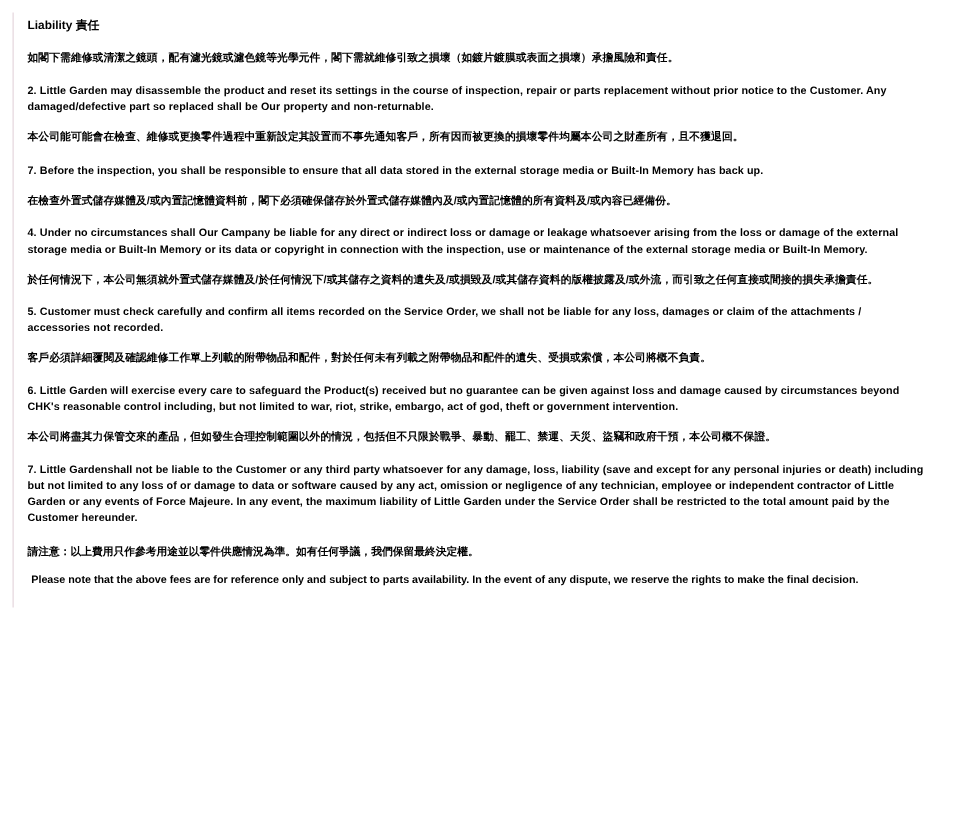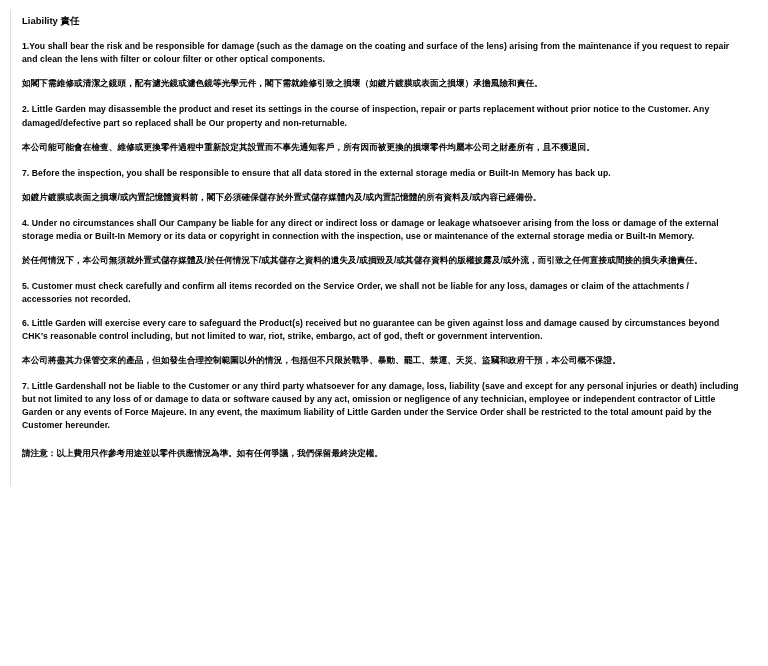"1.You shall bear the risk" p.para { html: <p>1.You shall bear the risk and be responsible for damage (such as the damage on the coating and surface of the lens) arising from the maintenance if you request to repair and clean the lens with filter or colour filter or other optical components.</p> -> none }
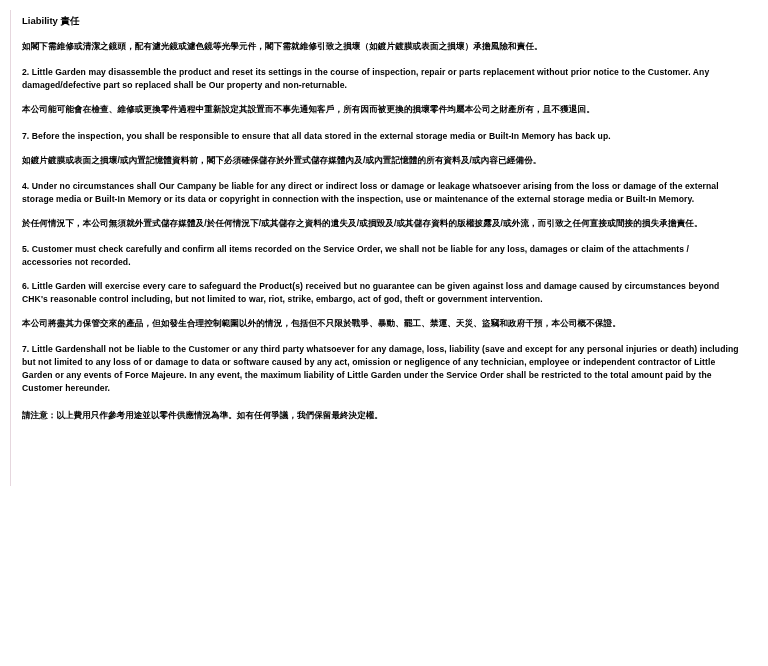"如鍍片鍍膜或表面之損壞/或內置記憶體資料前，閣下必須確保儲存於外置式儲存媒體內及" p.para { text: 如鍍片鍍膜或表面之損壞/ -> 在檢查外置式儲存媒體及/ }
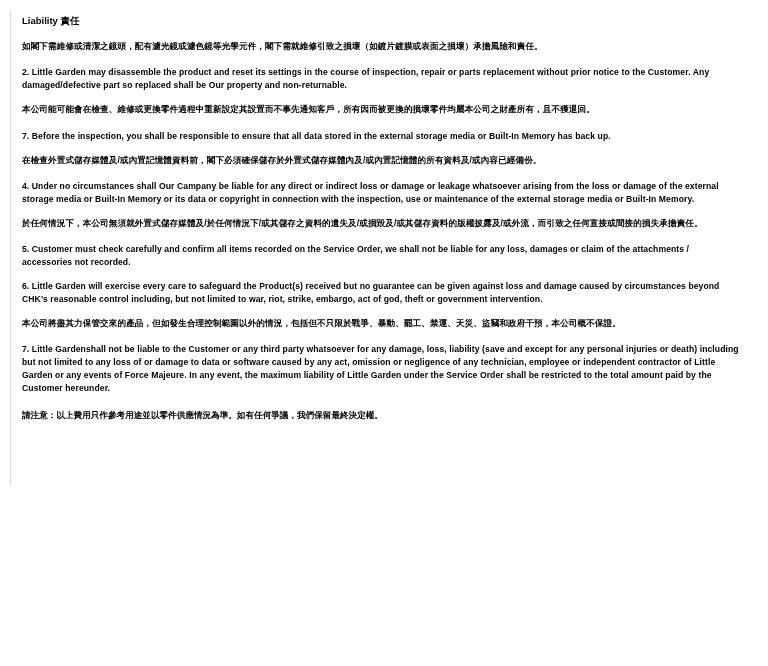"客戶必須詳細覆閱及確認維修工作單上列載的附帶物品和配件，對於任何未有列載之附帶物" p.para { html: none -> <p>客戶必須詳細覆閱及確認維修工作單上列載的附帶物品和配件，對於任何未有列載之附帶物品和配件的遺失、受損或索償，本公司將概不負責。</p> }
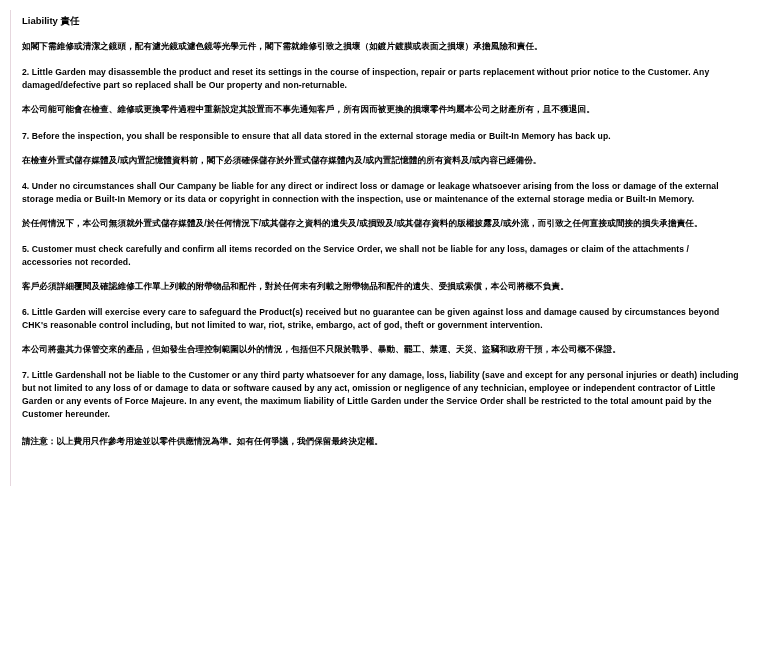"Please note that the above" p.note-en { html: none -> <p>Please note that the above fees are for reference only and subject to parts availability. In the event of any dispute, we reserve the rights to make the final decision.</p> }
